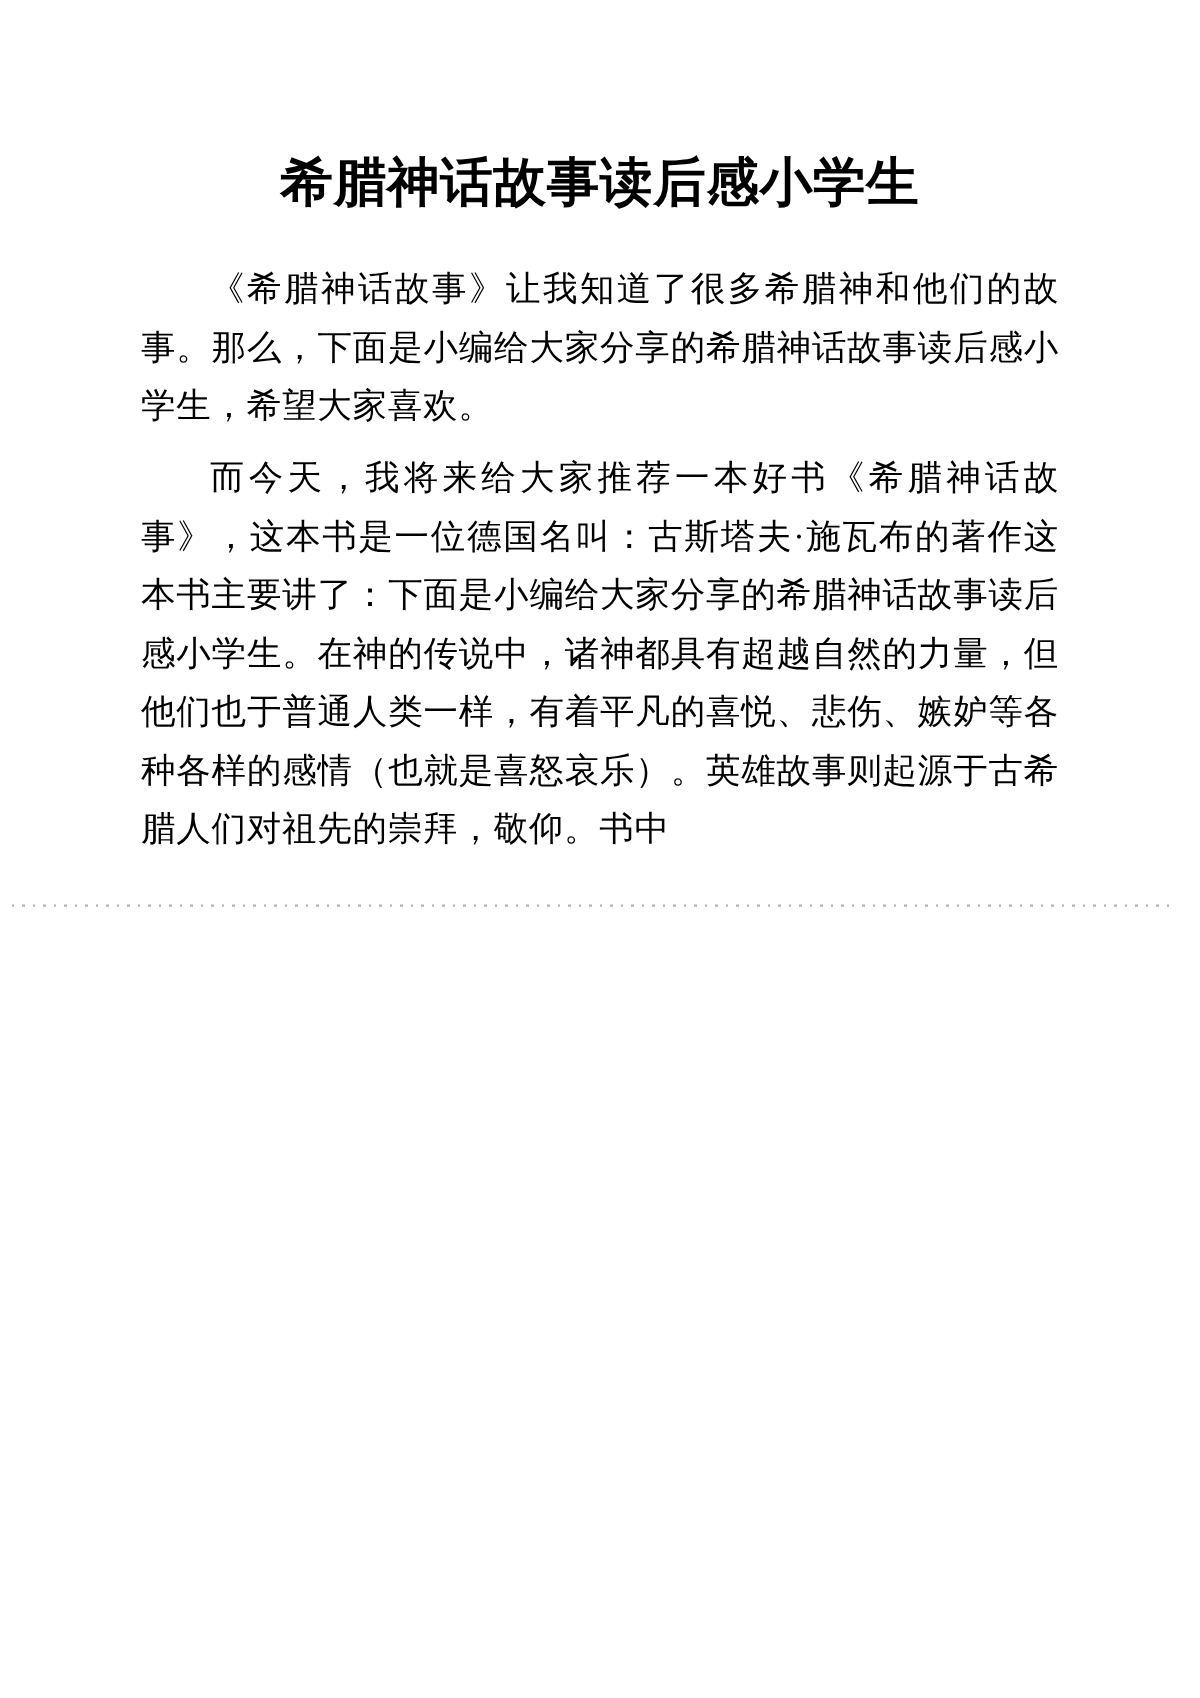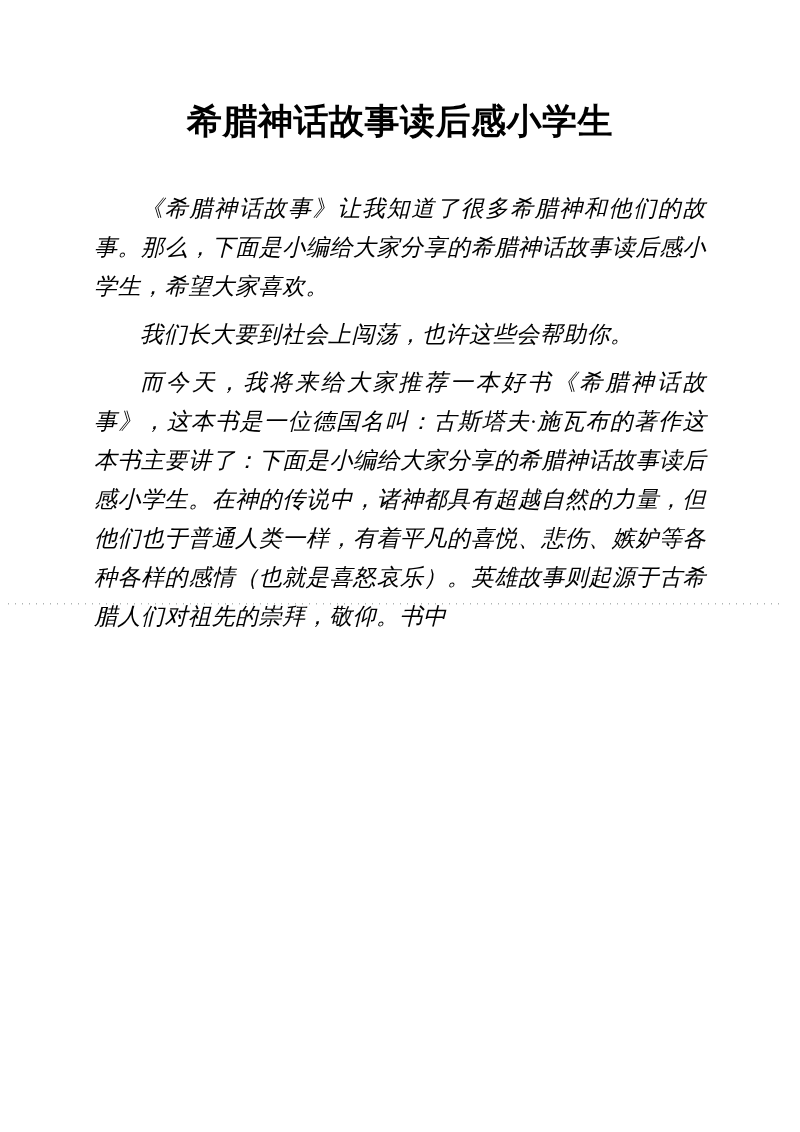"《希腊神话故事》让我知道了很多希腊神和他们的故事。那么，下面是小编给大家分享的希" .doc-body { font-style: italic -> none; margin: 42px 94px 0 94px -> 26px 94px 0 94px }
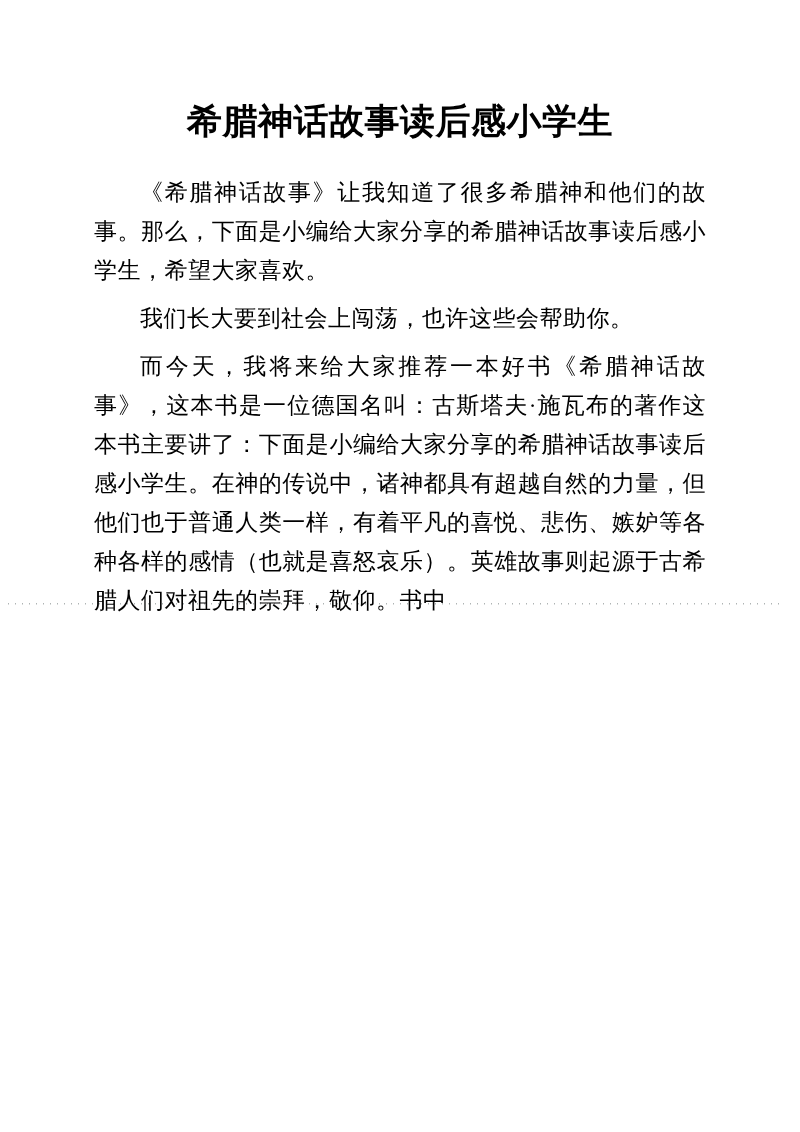"我们长大要到社会上闯荡，也许这些会帮助你。" p { html: <p>我们长大要到社会上闯荡，也许这些会帮助你。</p> -> none }
